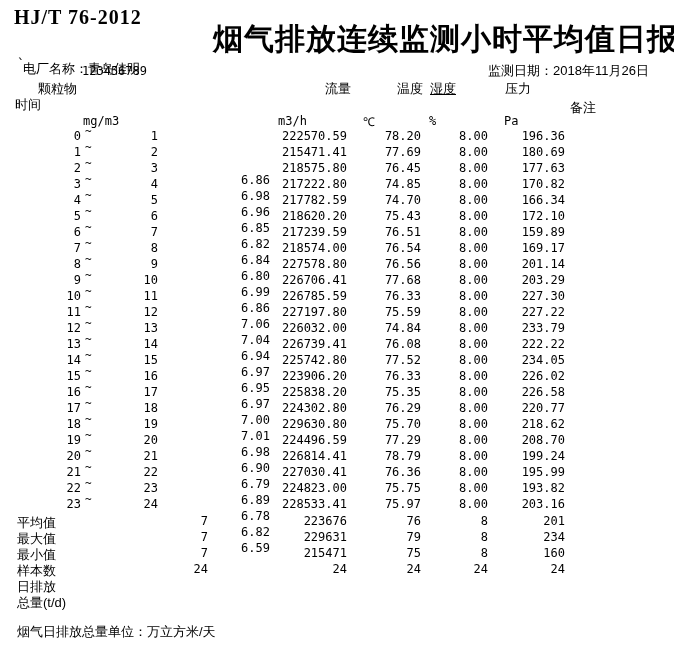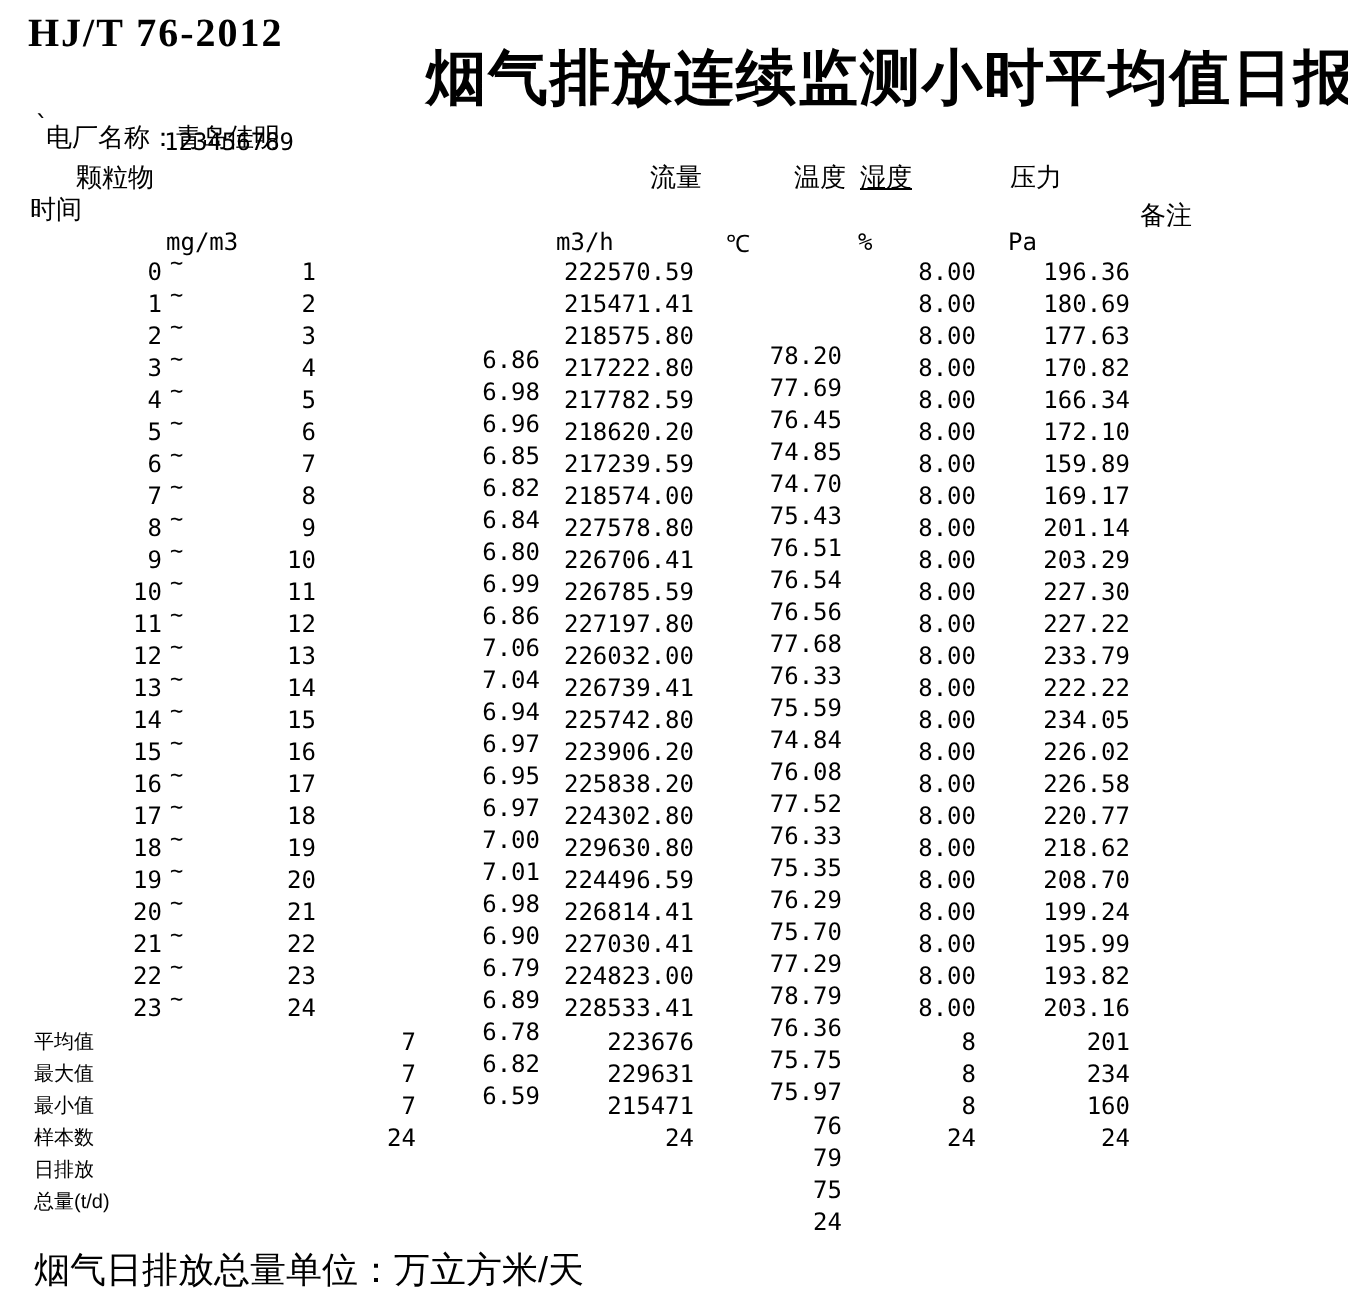"监测日期：2018年11月26日" div.abs { html: none -> <div> <span>监测日期：</span><span>2018年11月26日</span> </div> }
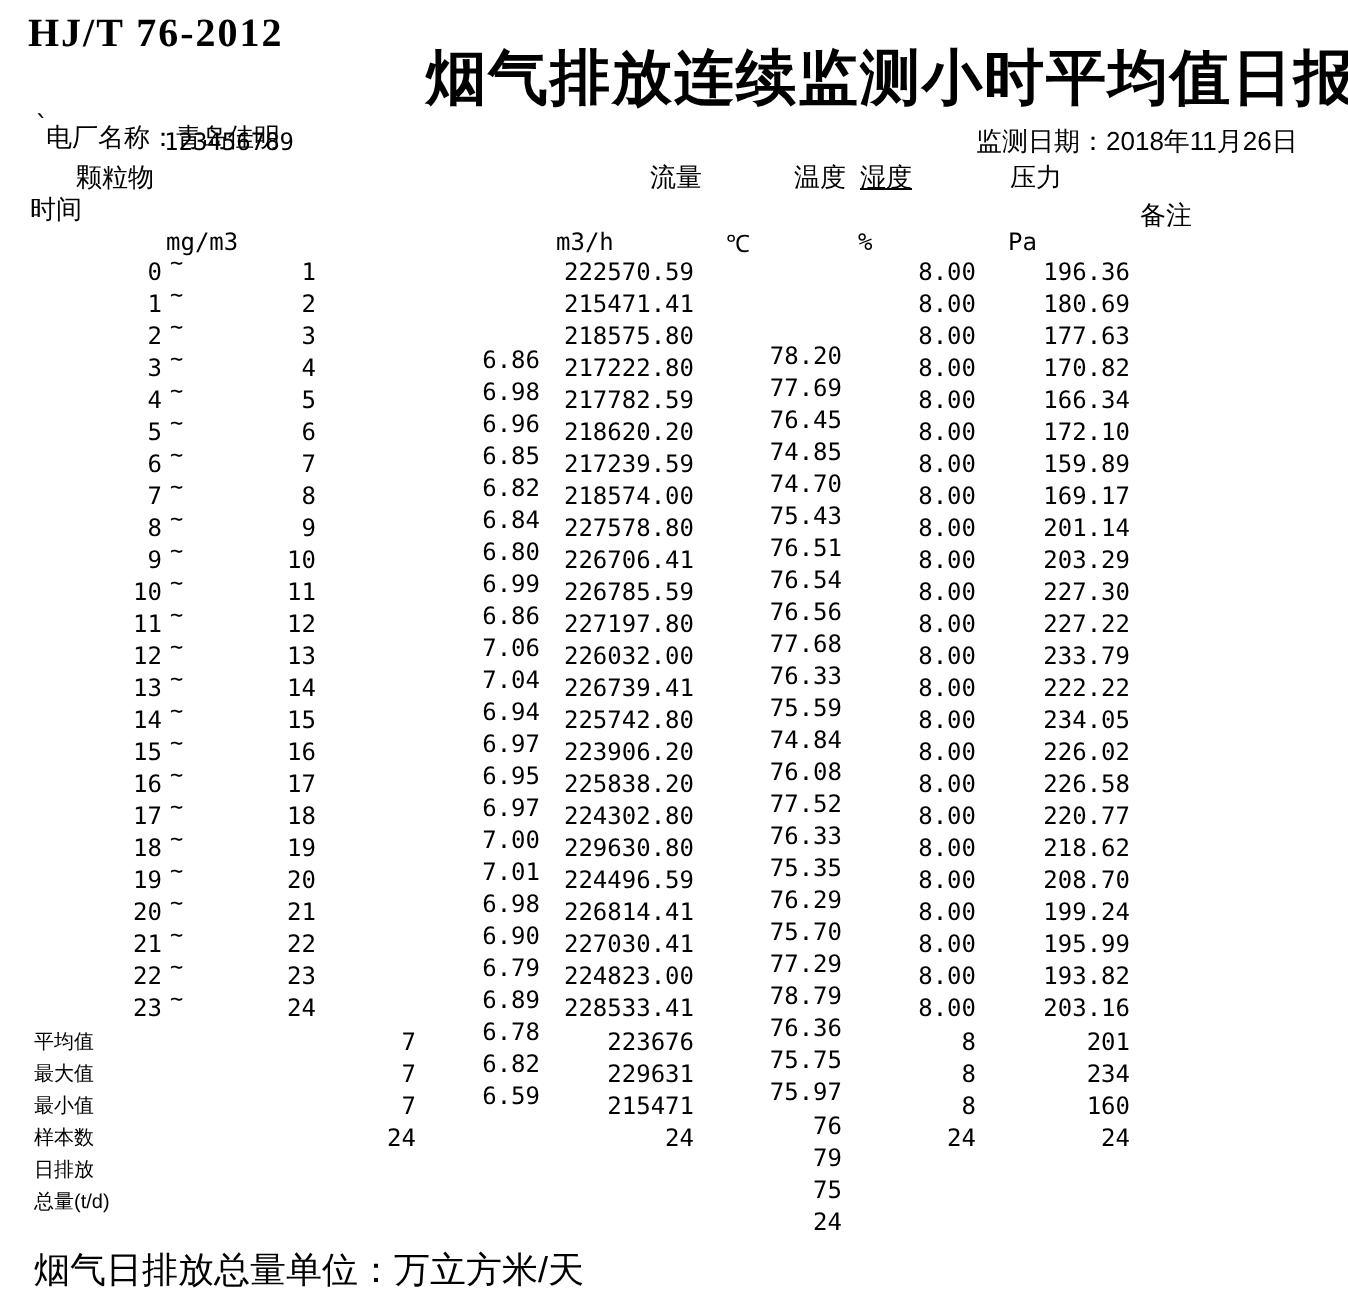"78.20" .c.temp { margin-top: 42px -> none }
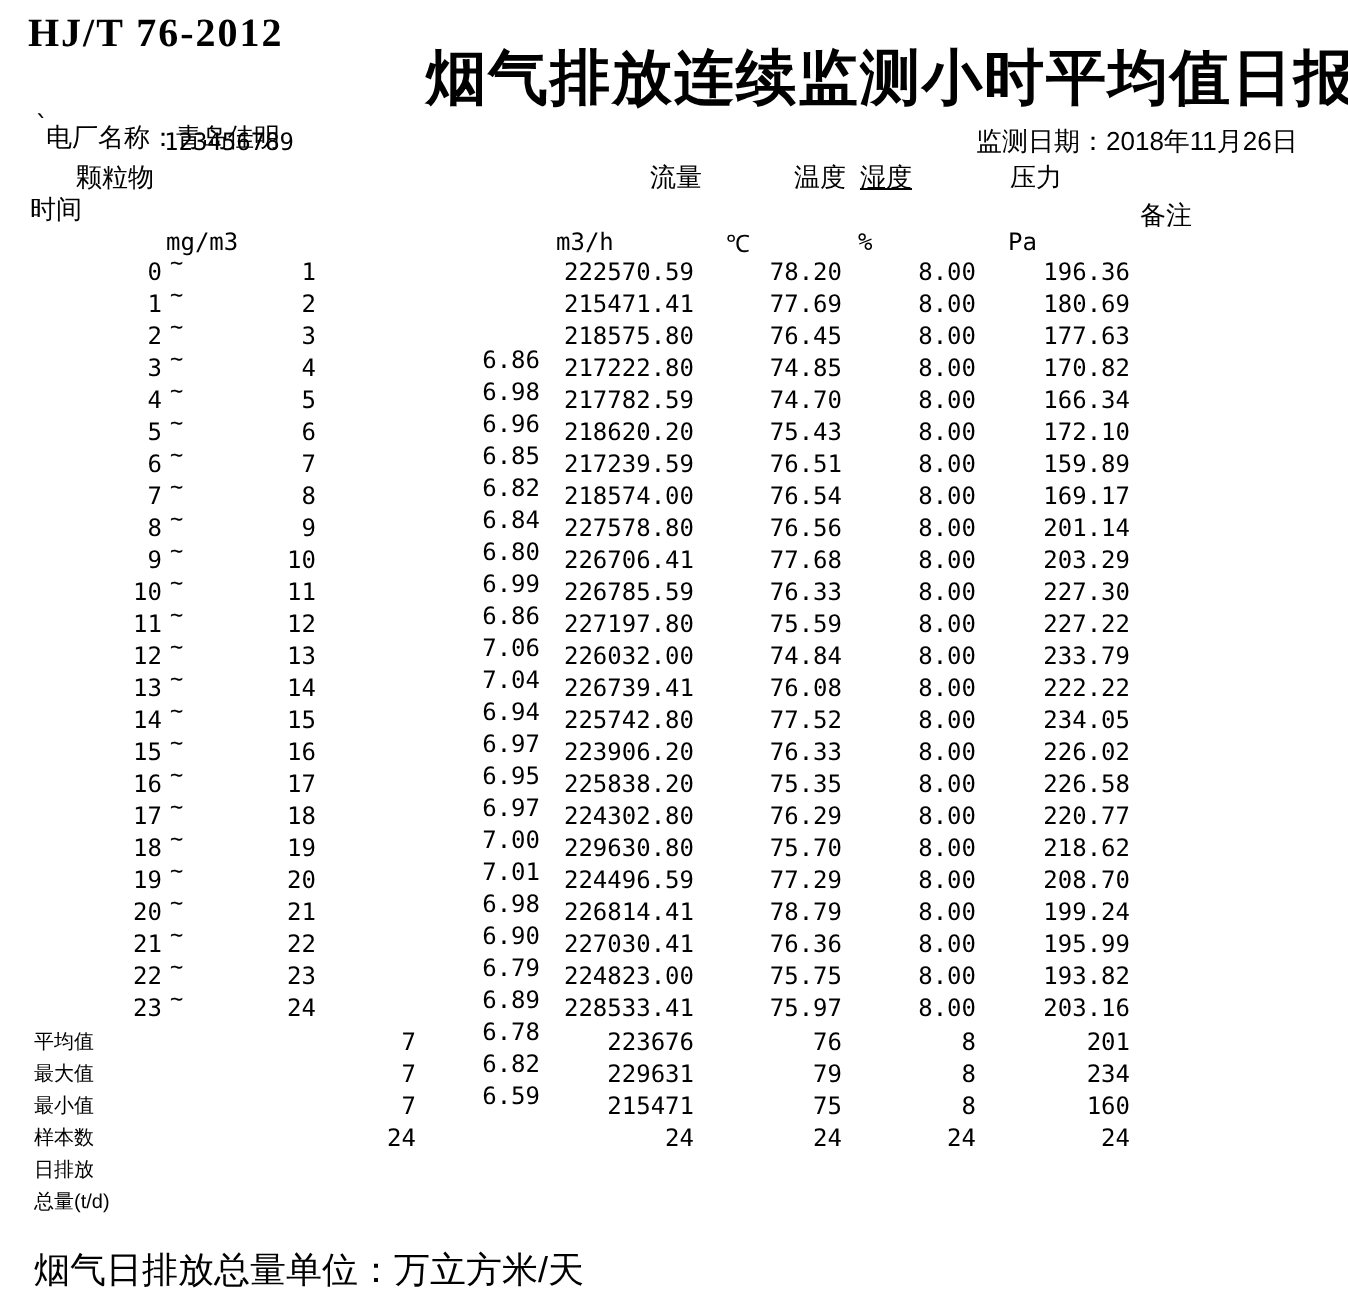"平均值" .slabel { font-size: 10px -> 13px }
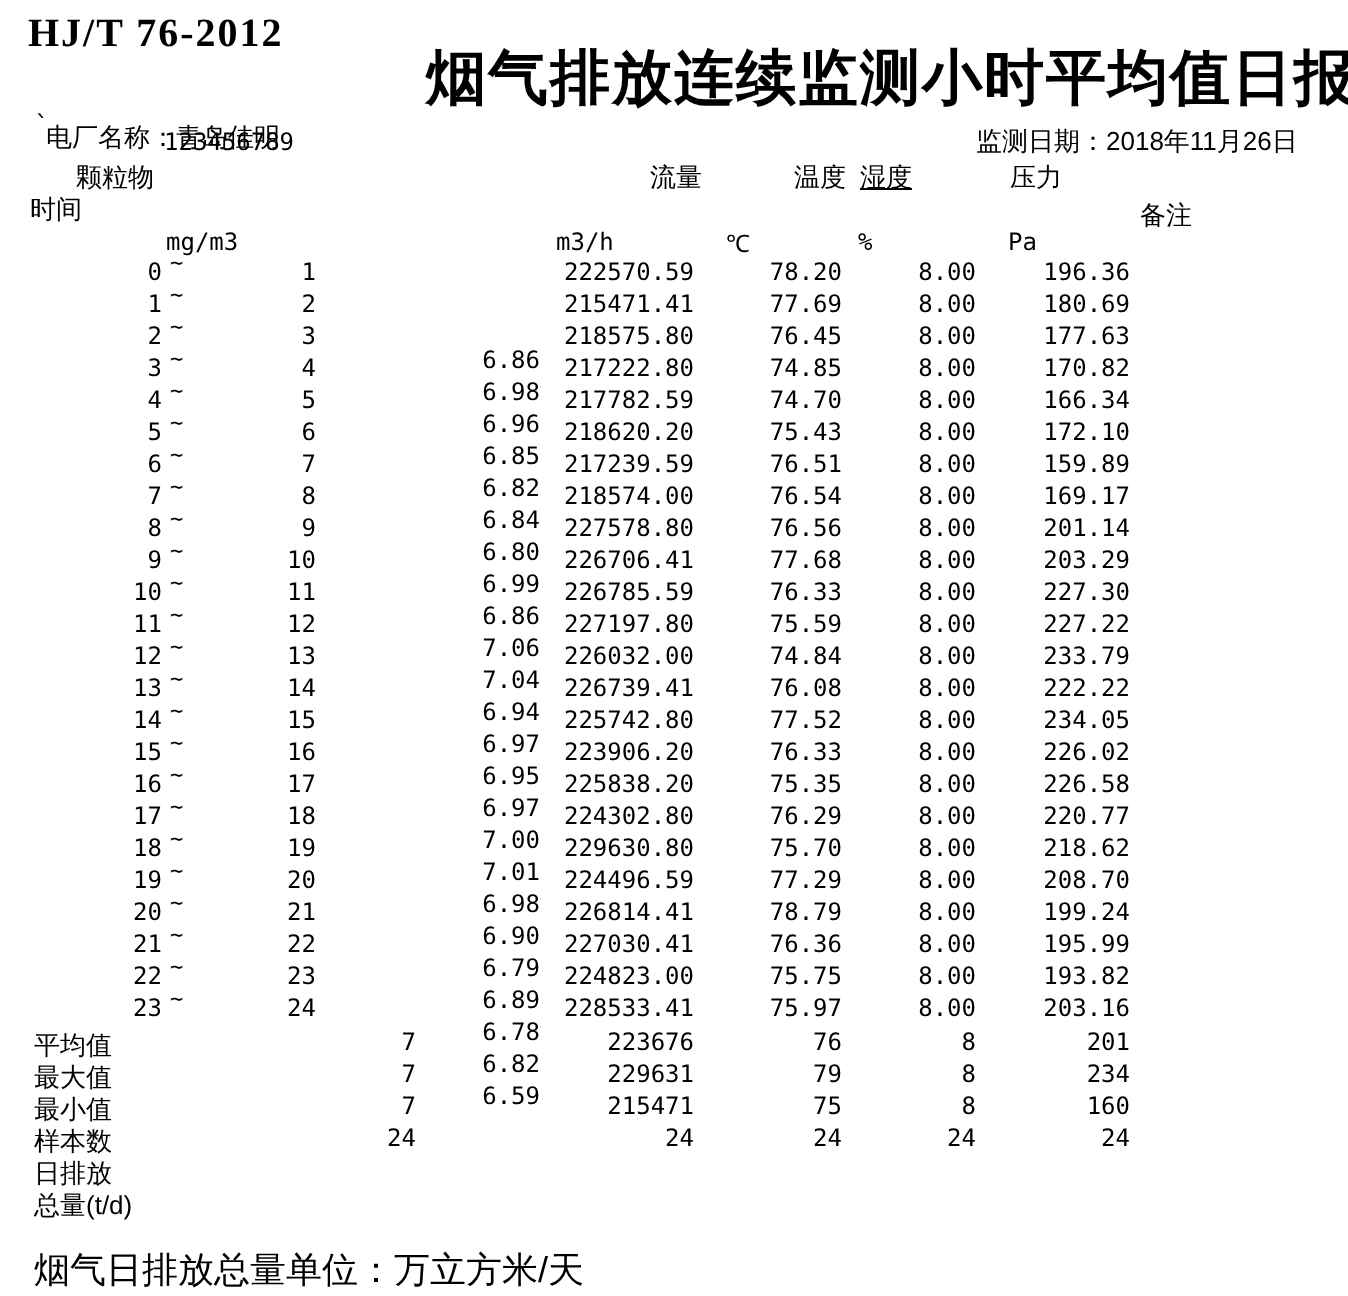"烟气日排放总量单位：万立方米/天" .footer { font-size: 18px -> 13px }
